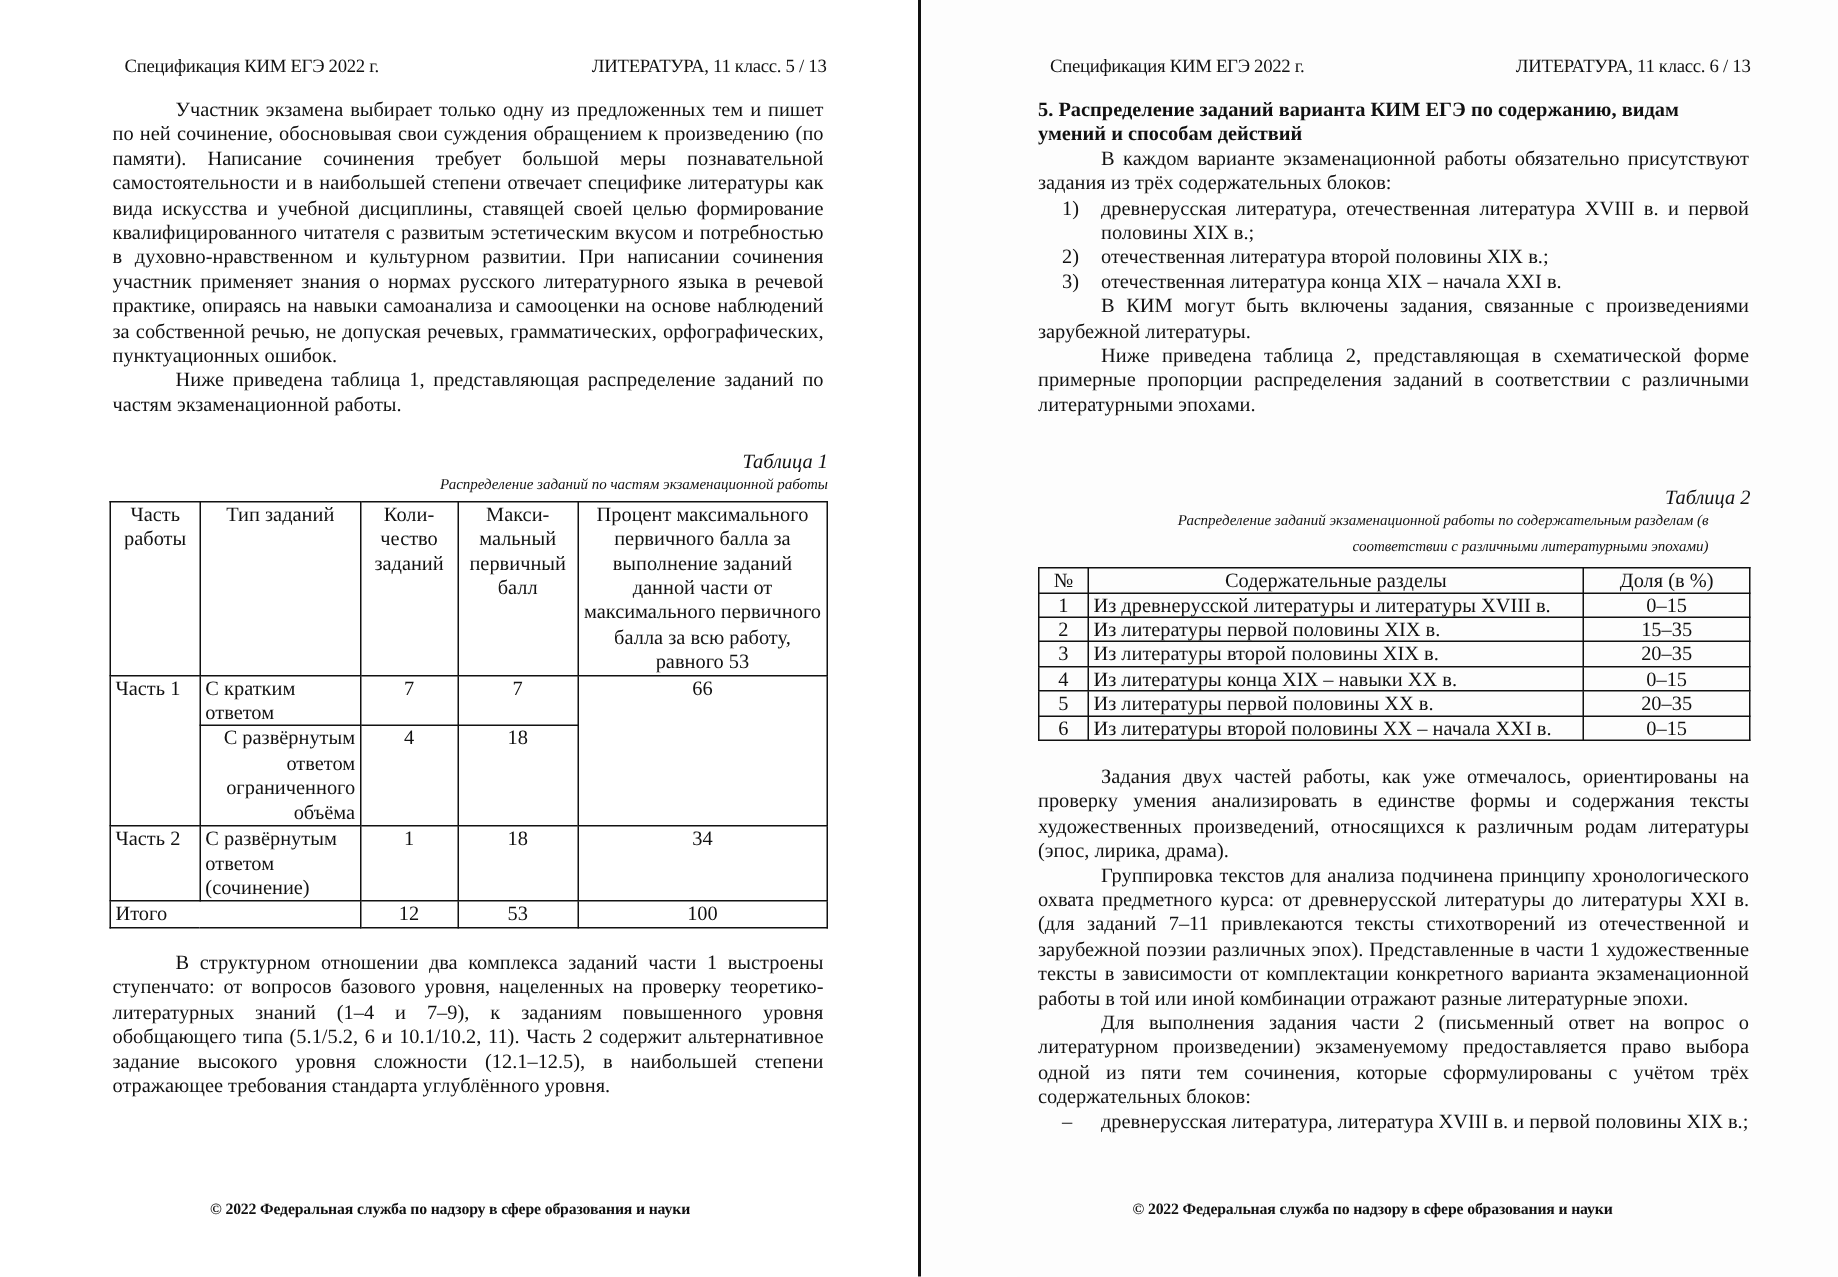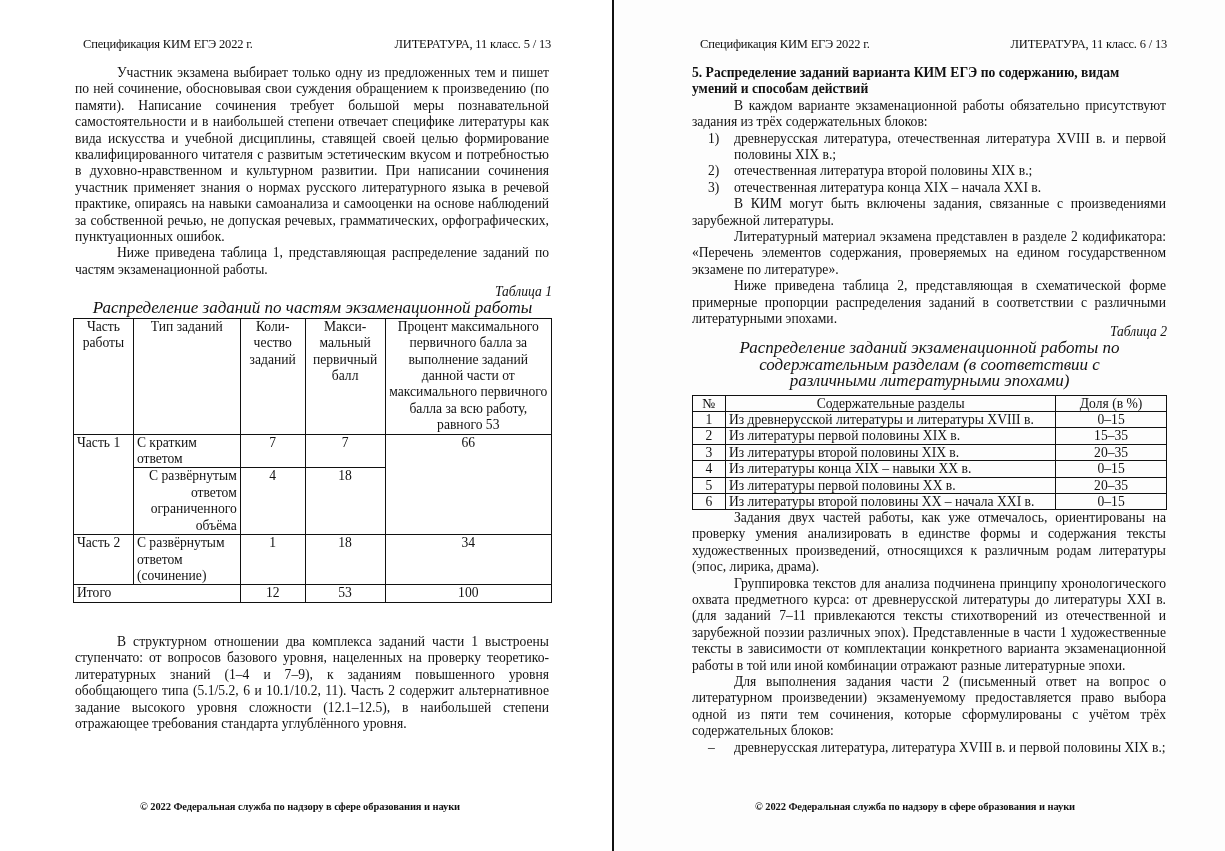"Литературный материал экзамена" p { html: <p>Литературный материал экзамена представлен в разделе 2 кодификатора: «Перечень элементов содержания, проверяемых на едином государственном экзамене по литературе».</p> -> none }
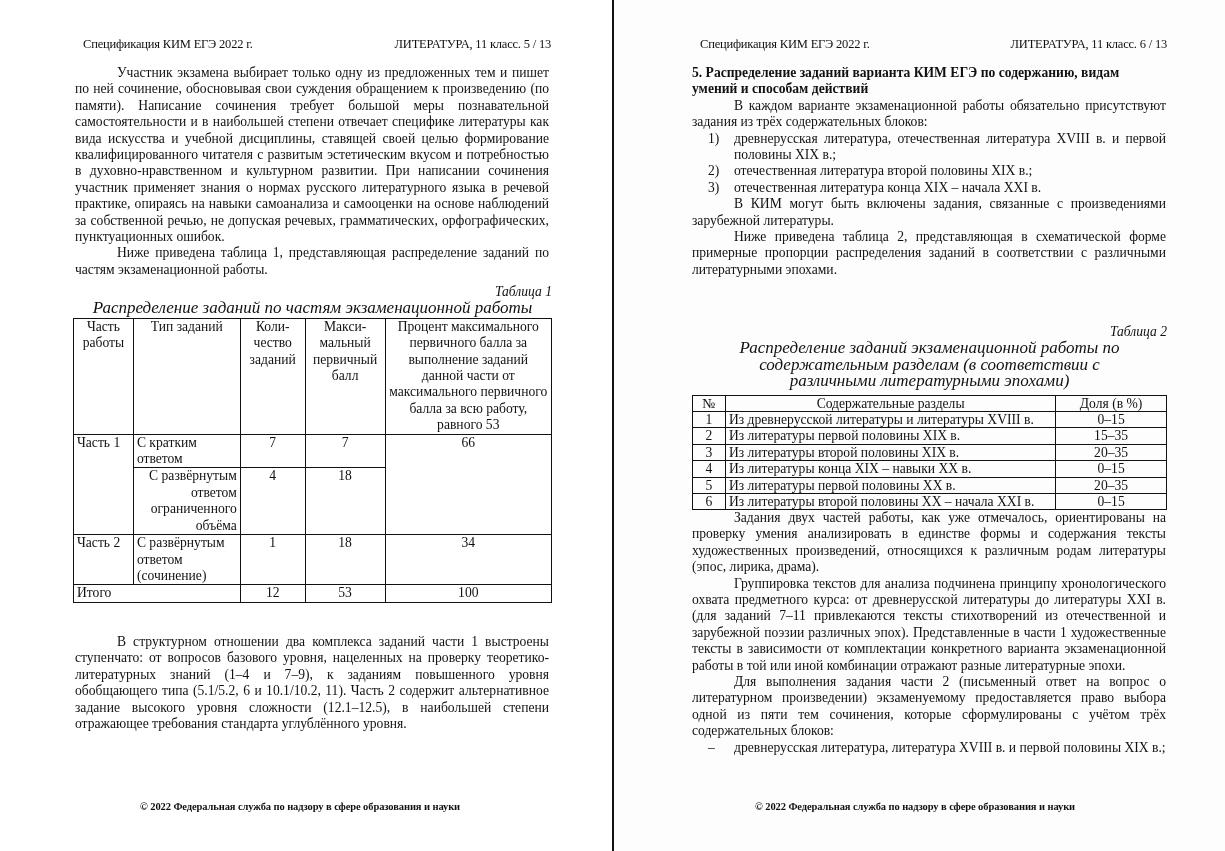"Таблица 1" div { top: 284px -> 300px }
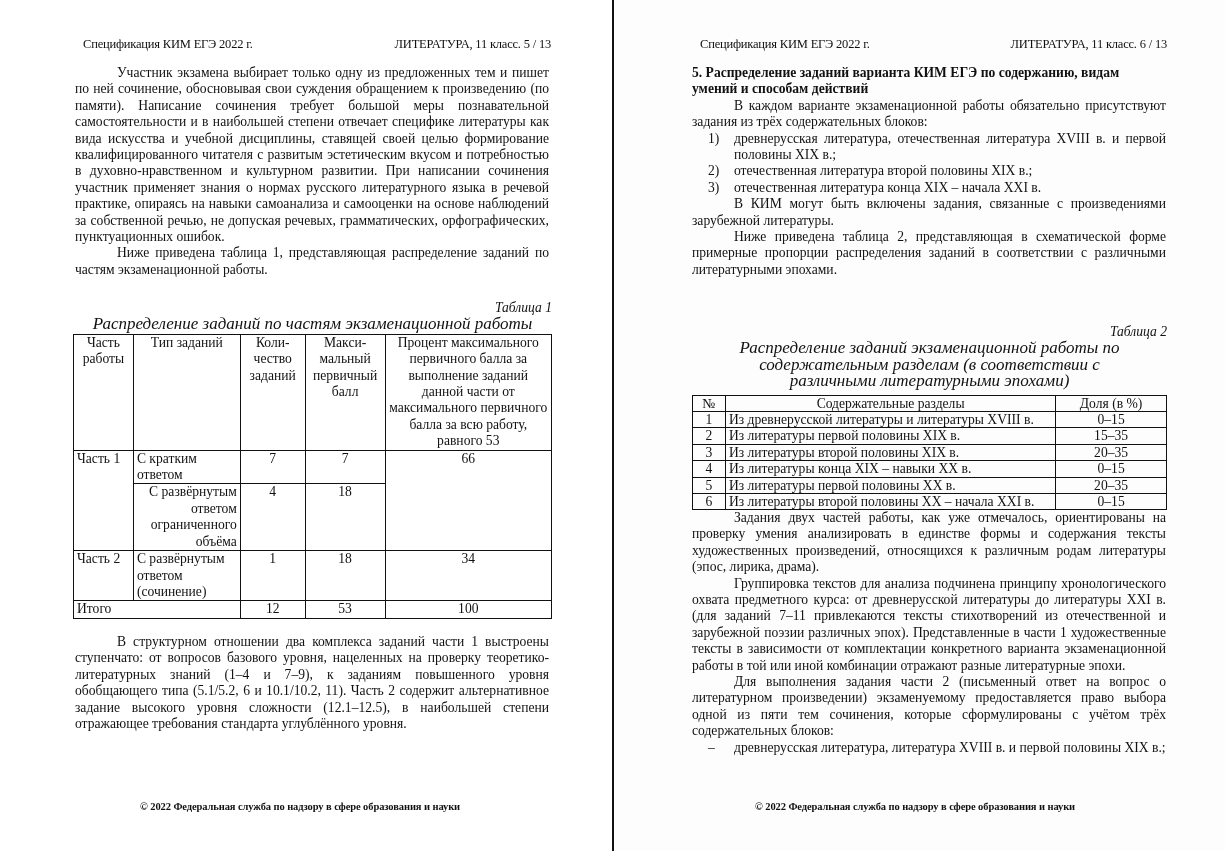"Распределение заданий по частям" .cap-c { font-size: 17px -> 10px; text-align: center -> right }
